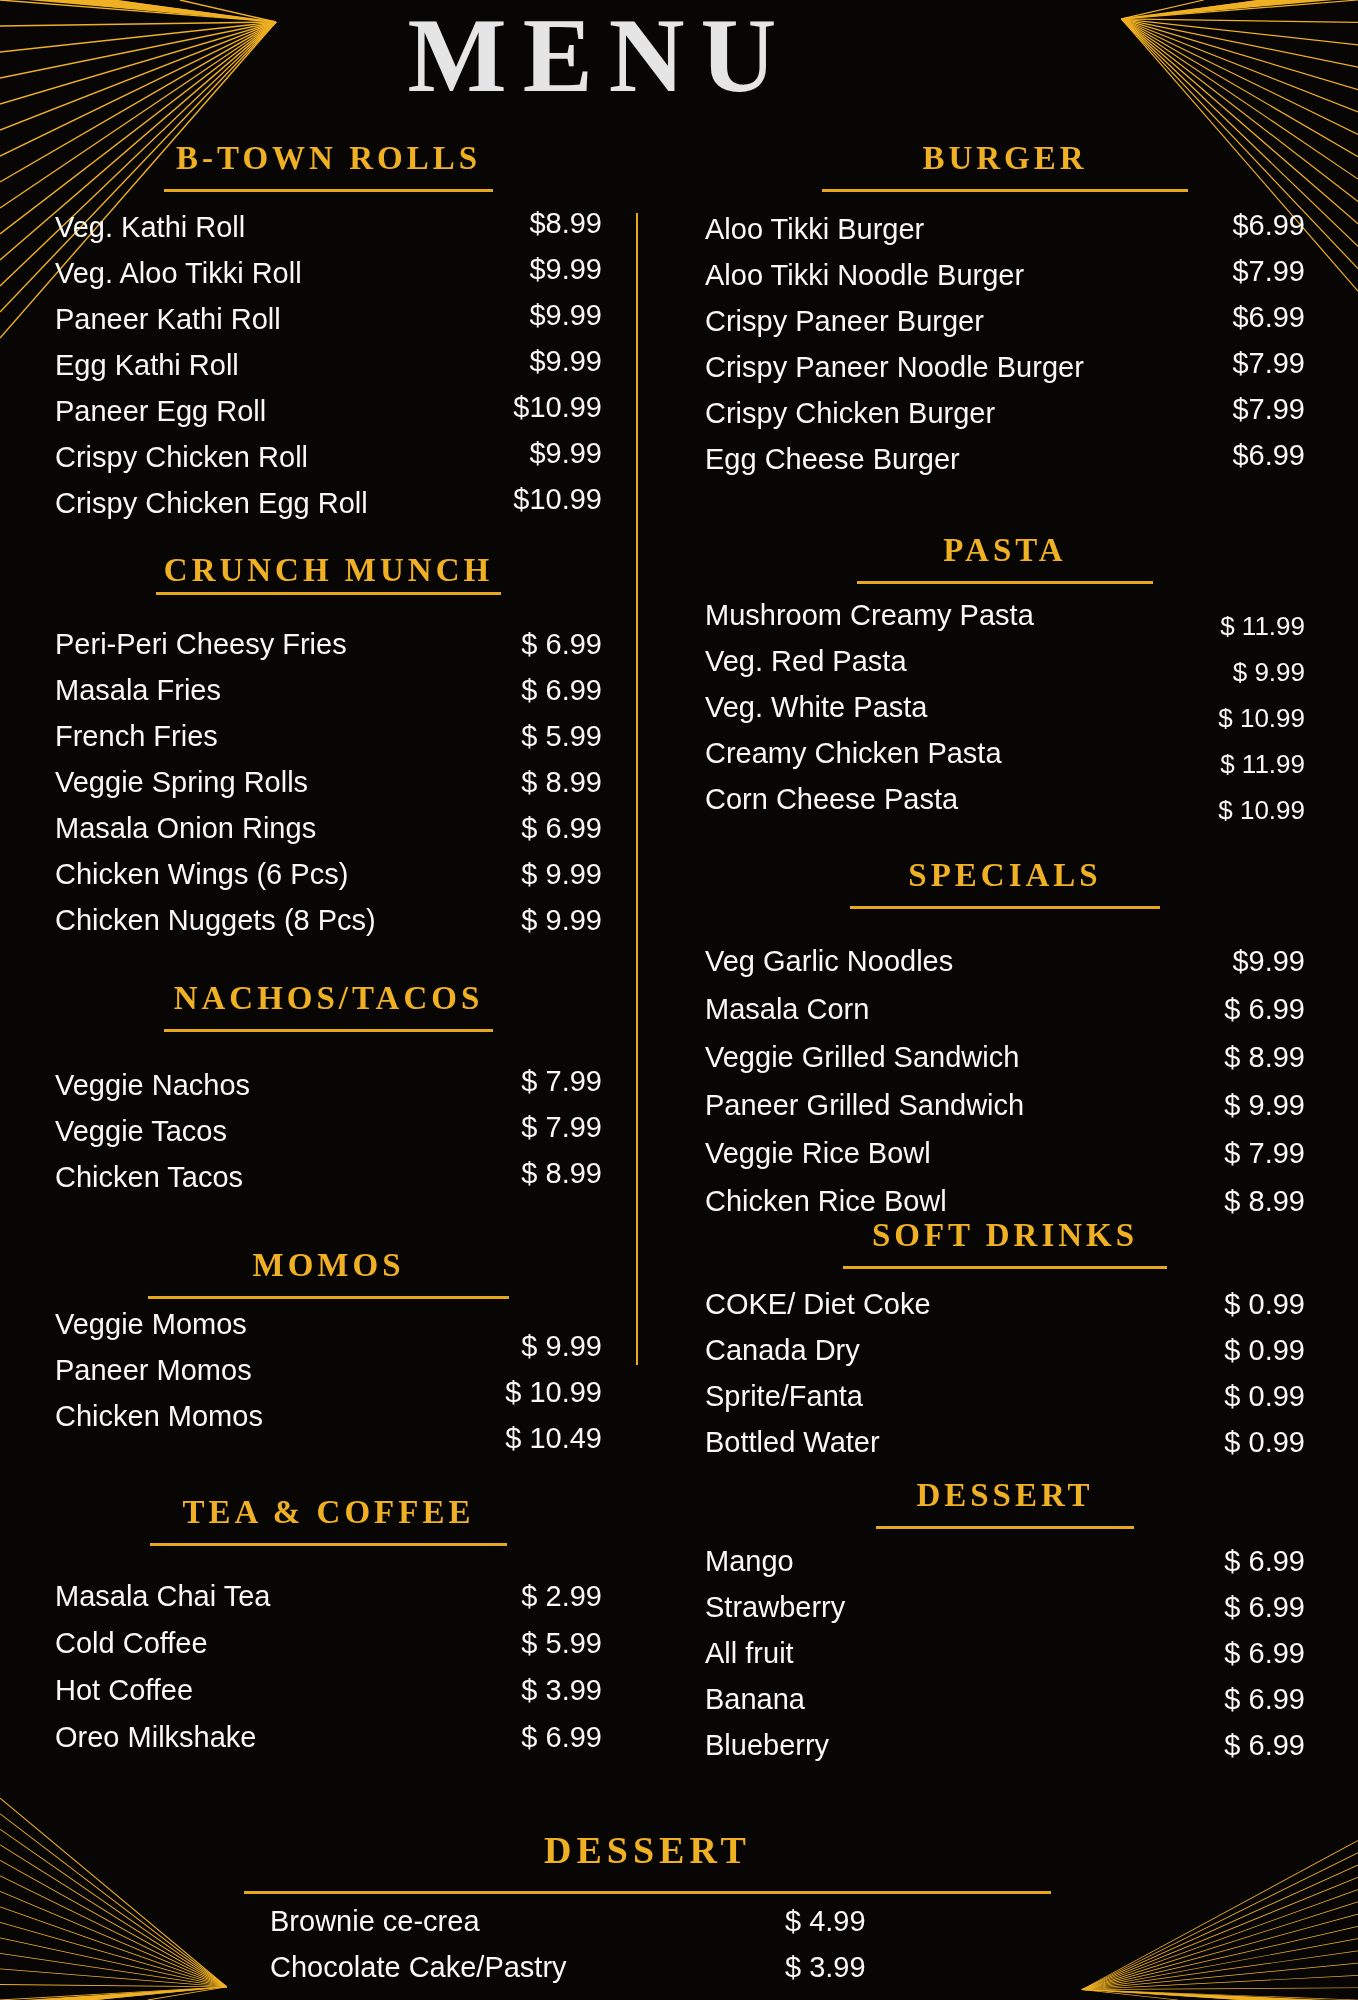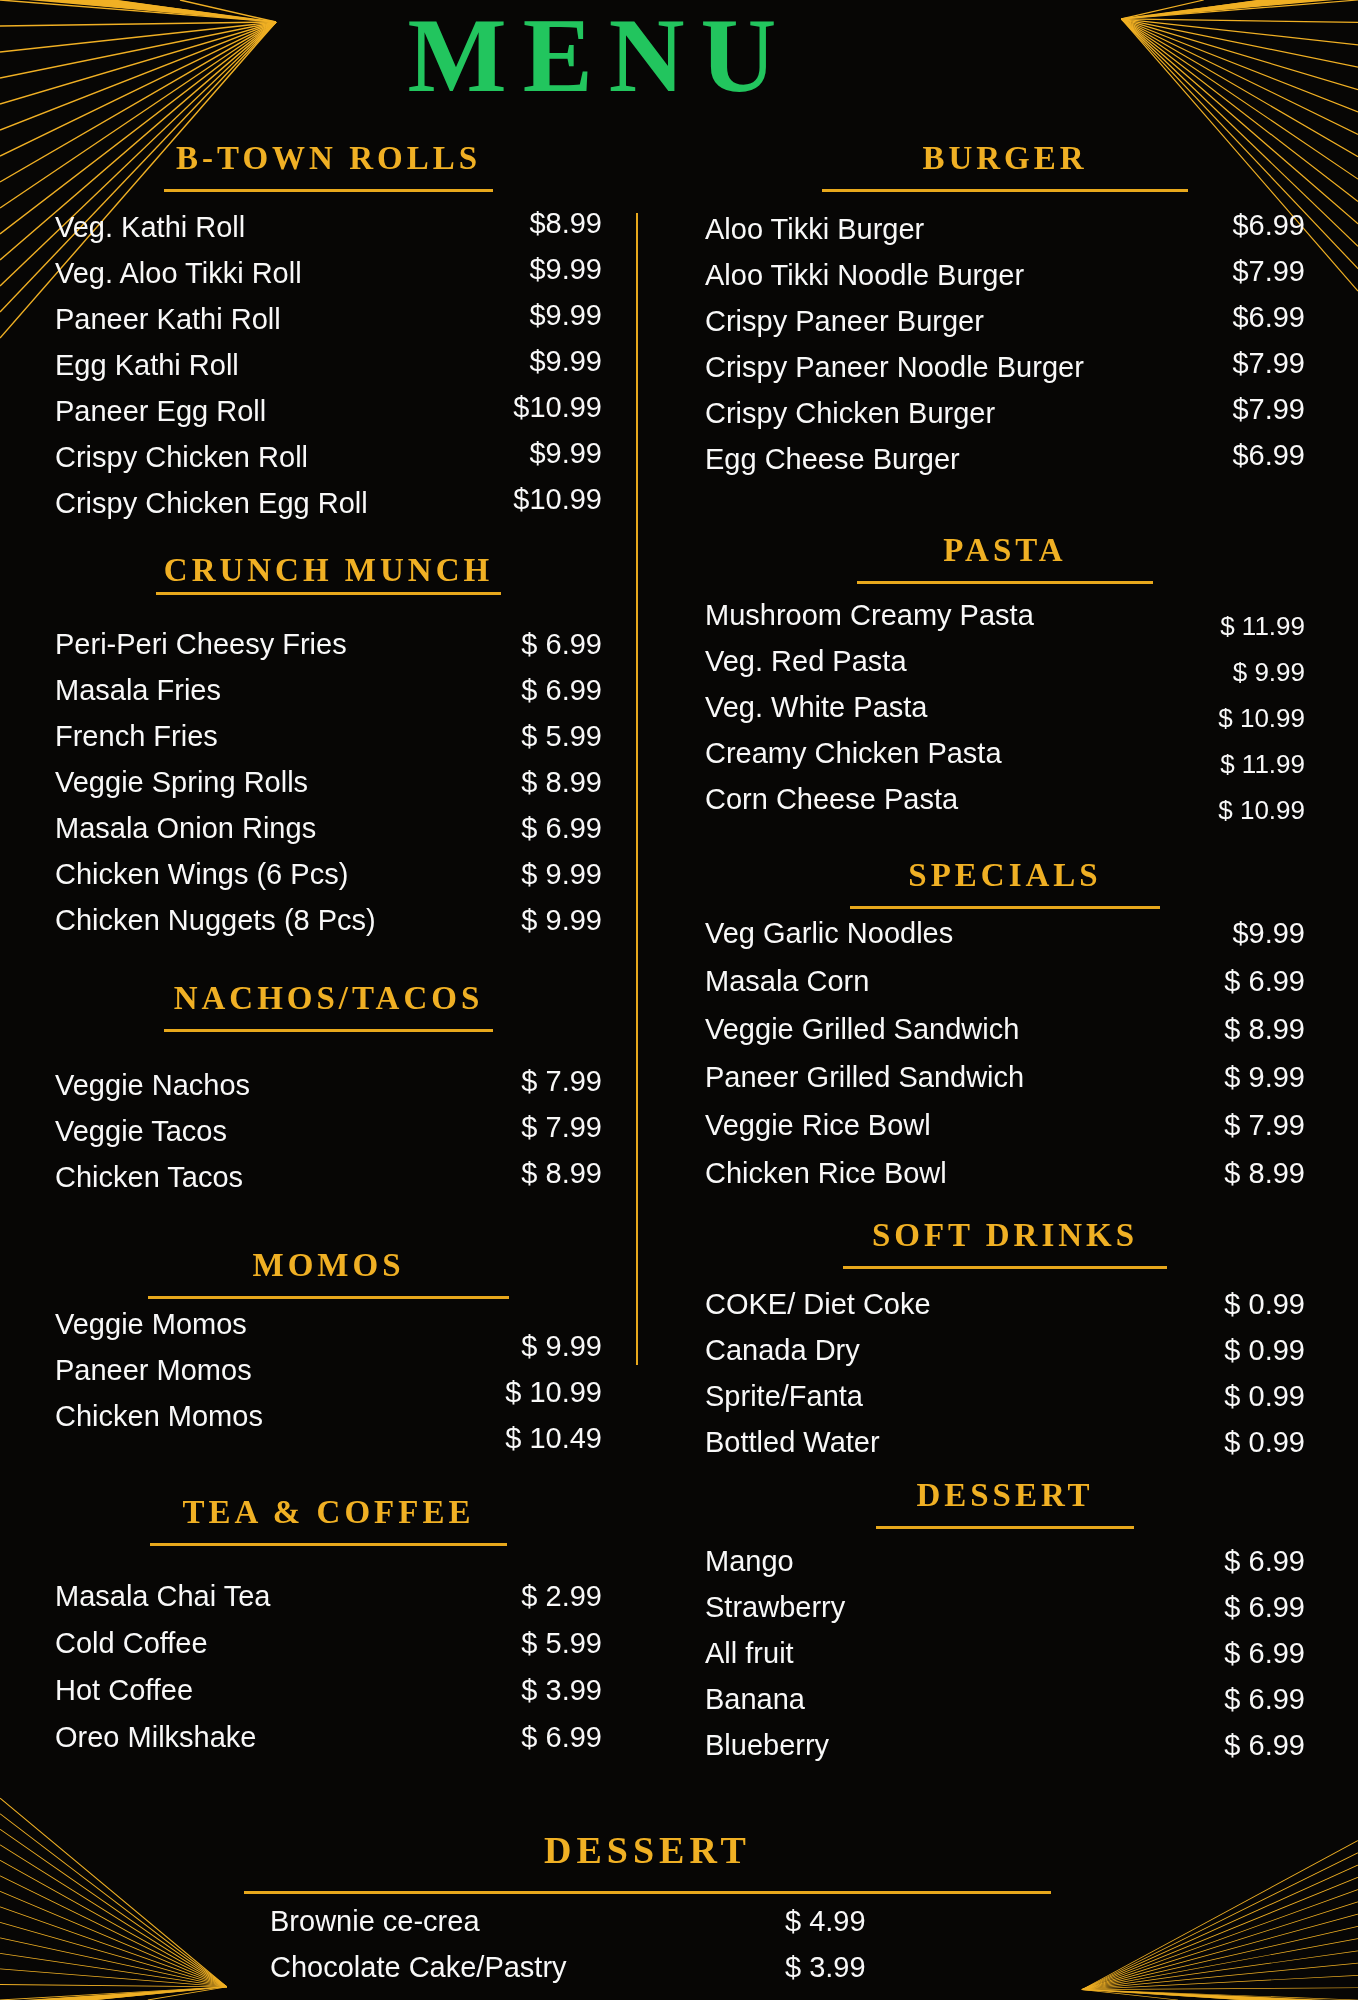"MENU" .title { color: #22c55e -> #e5e5e5 }
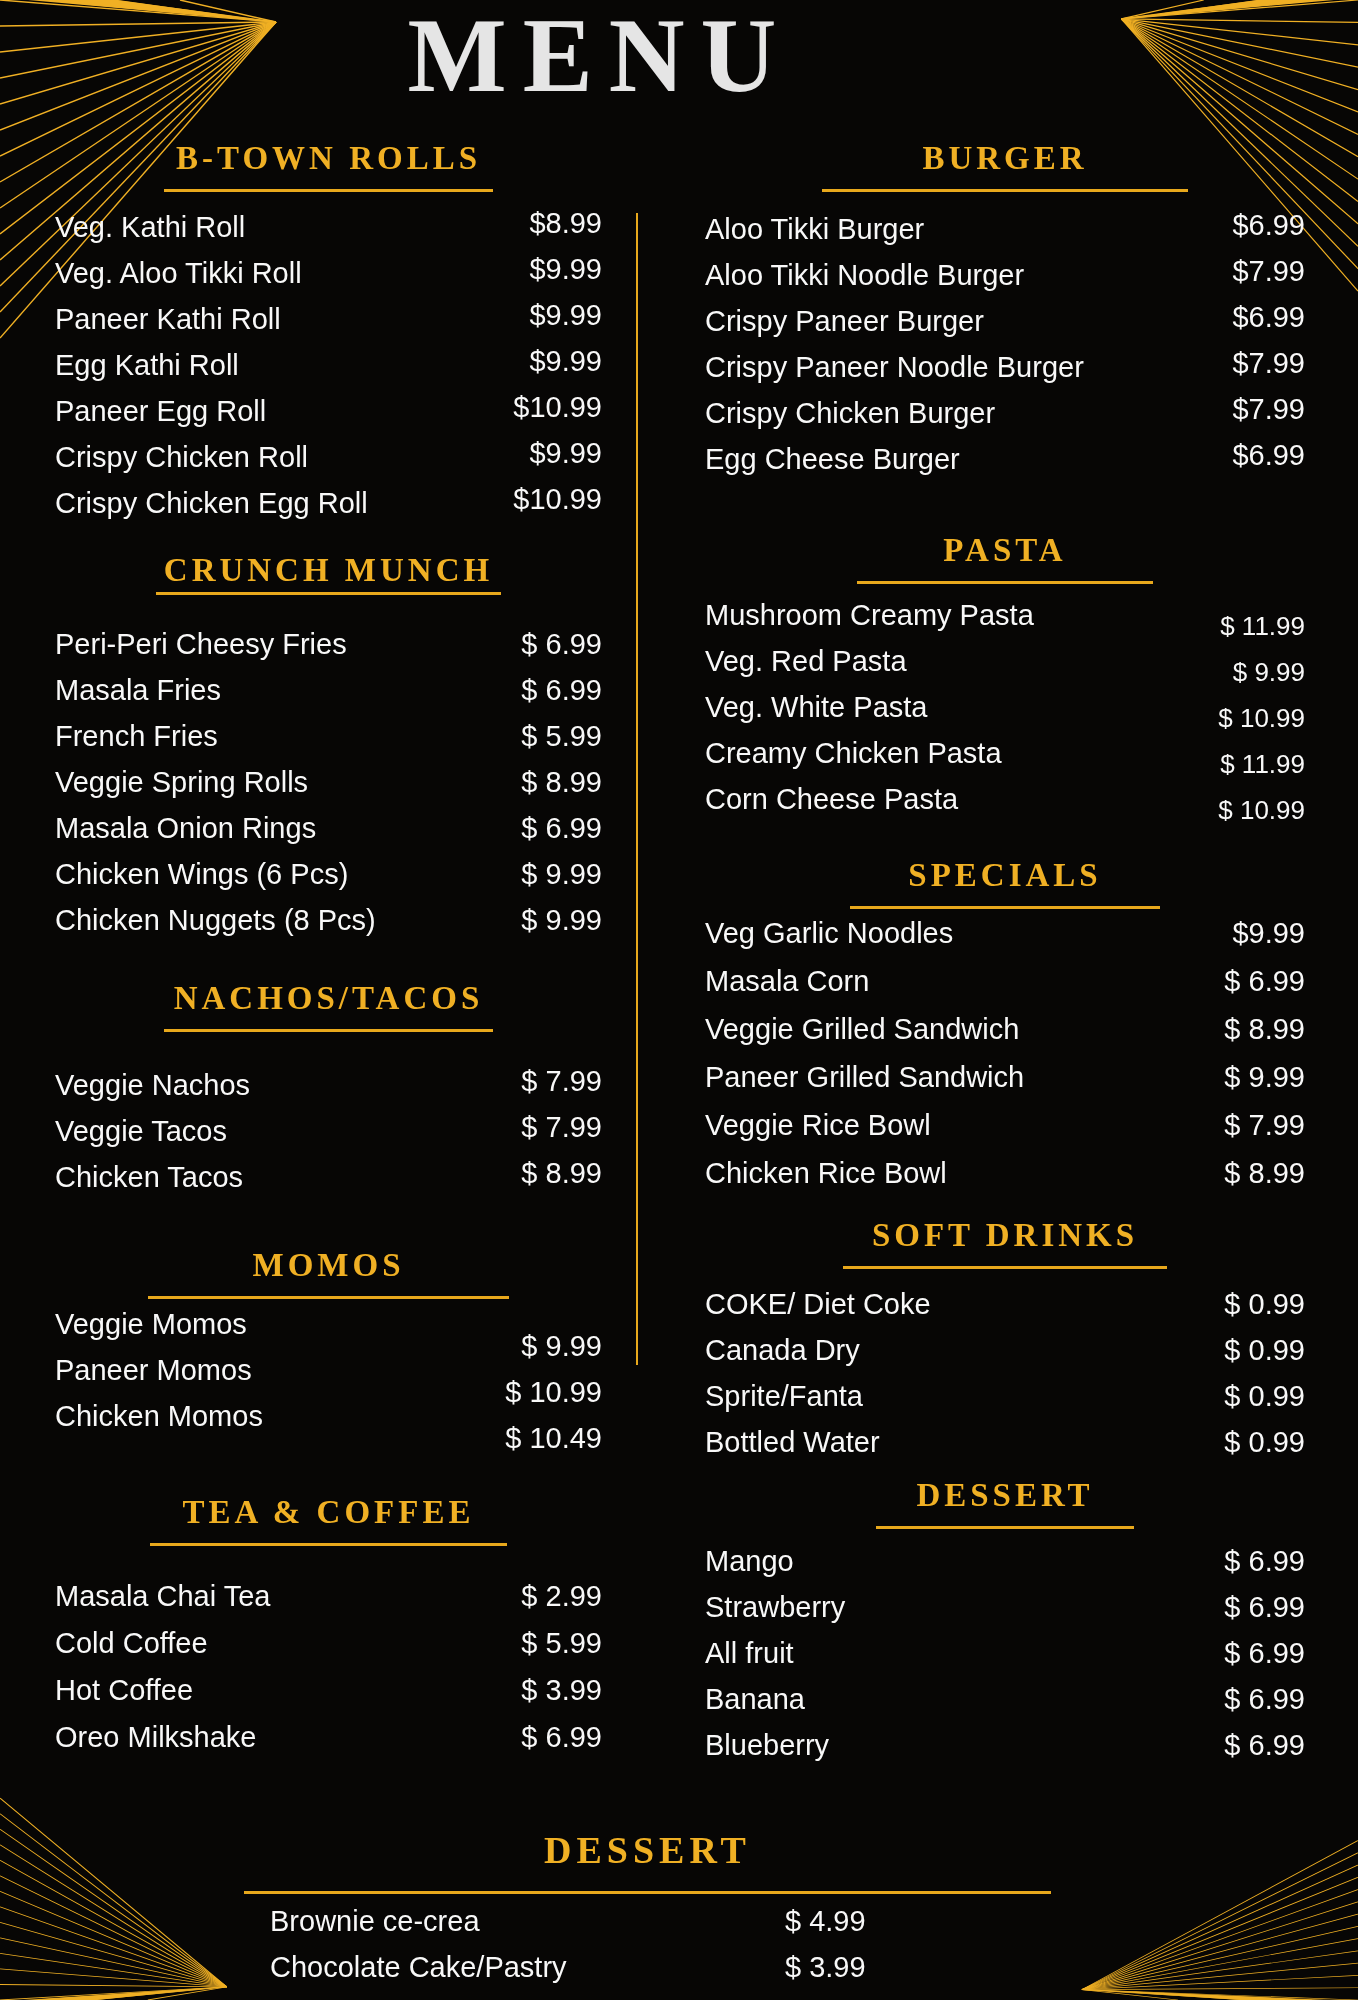"Veg Garlic Noodles" div.items { margin-top: 0 -> 28px }
